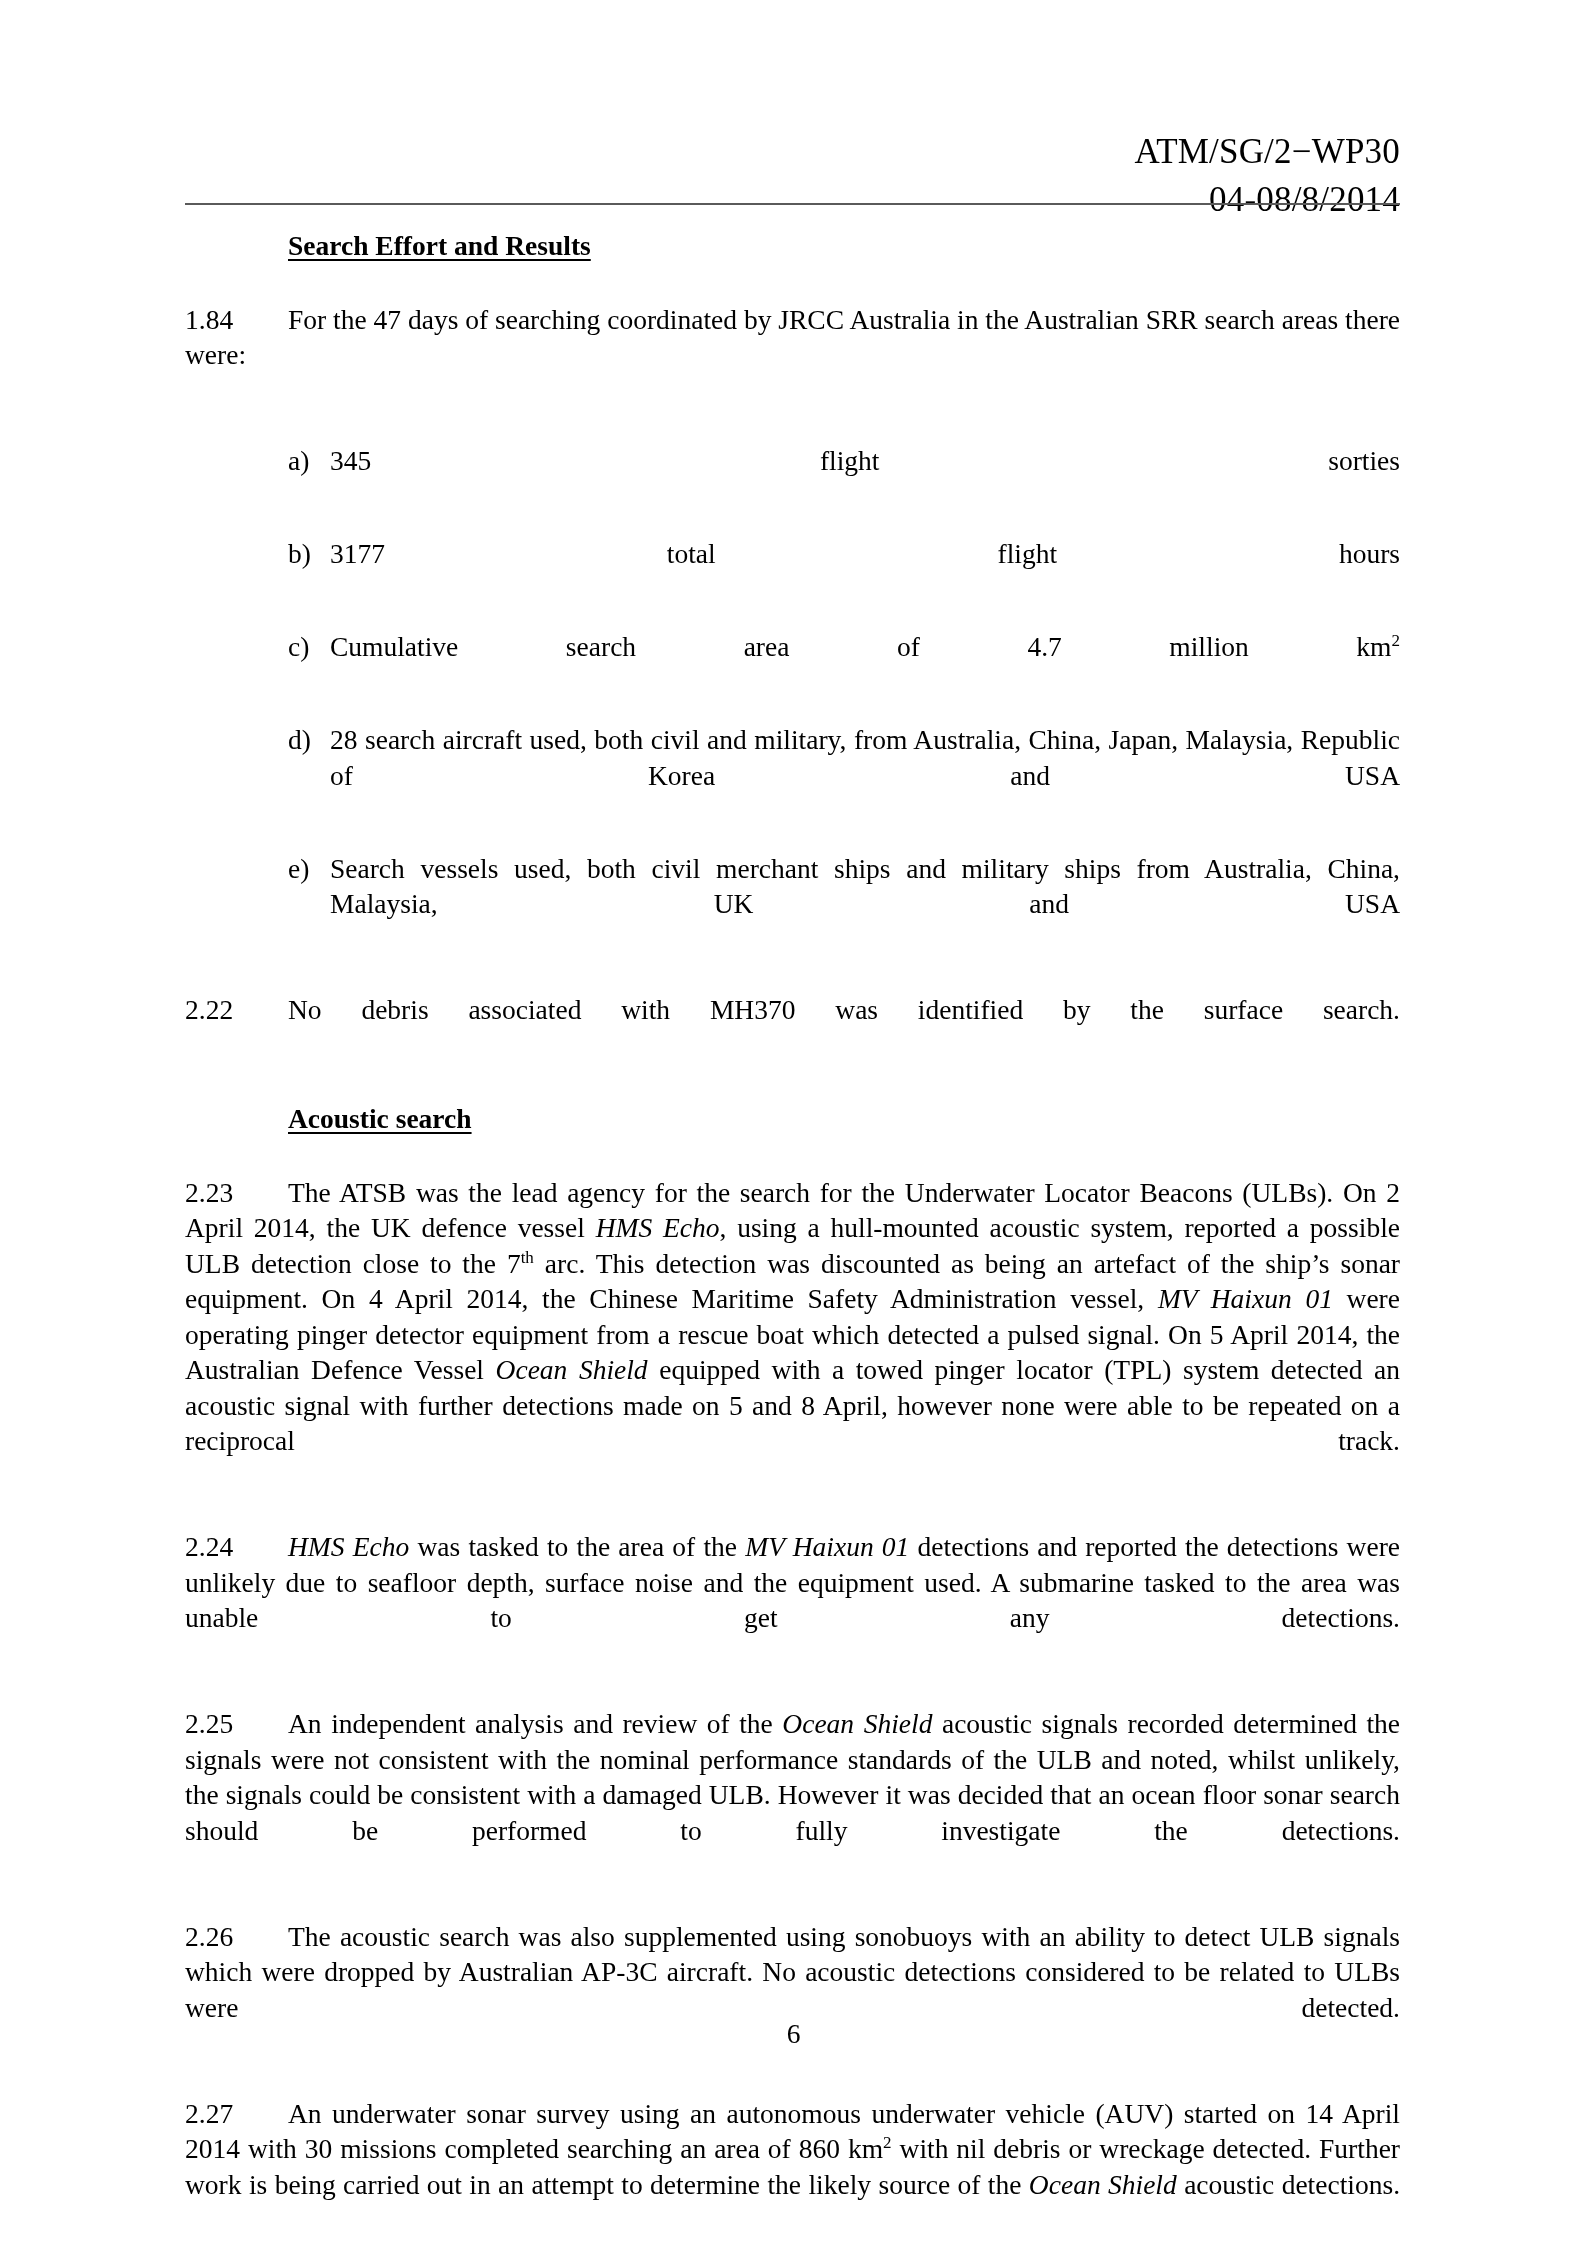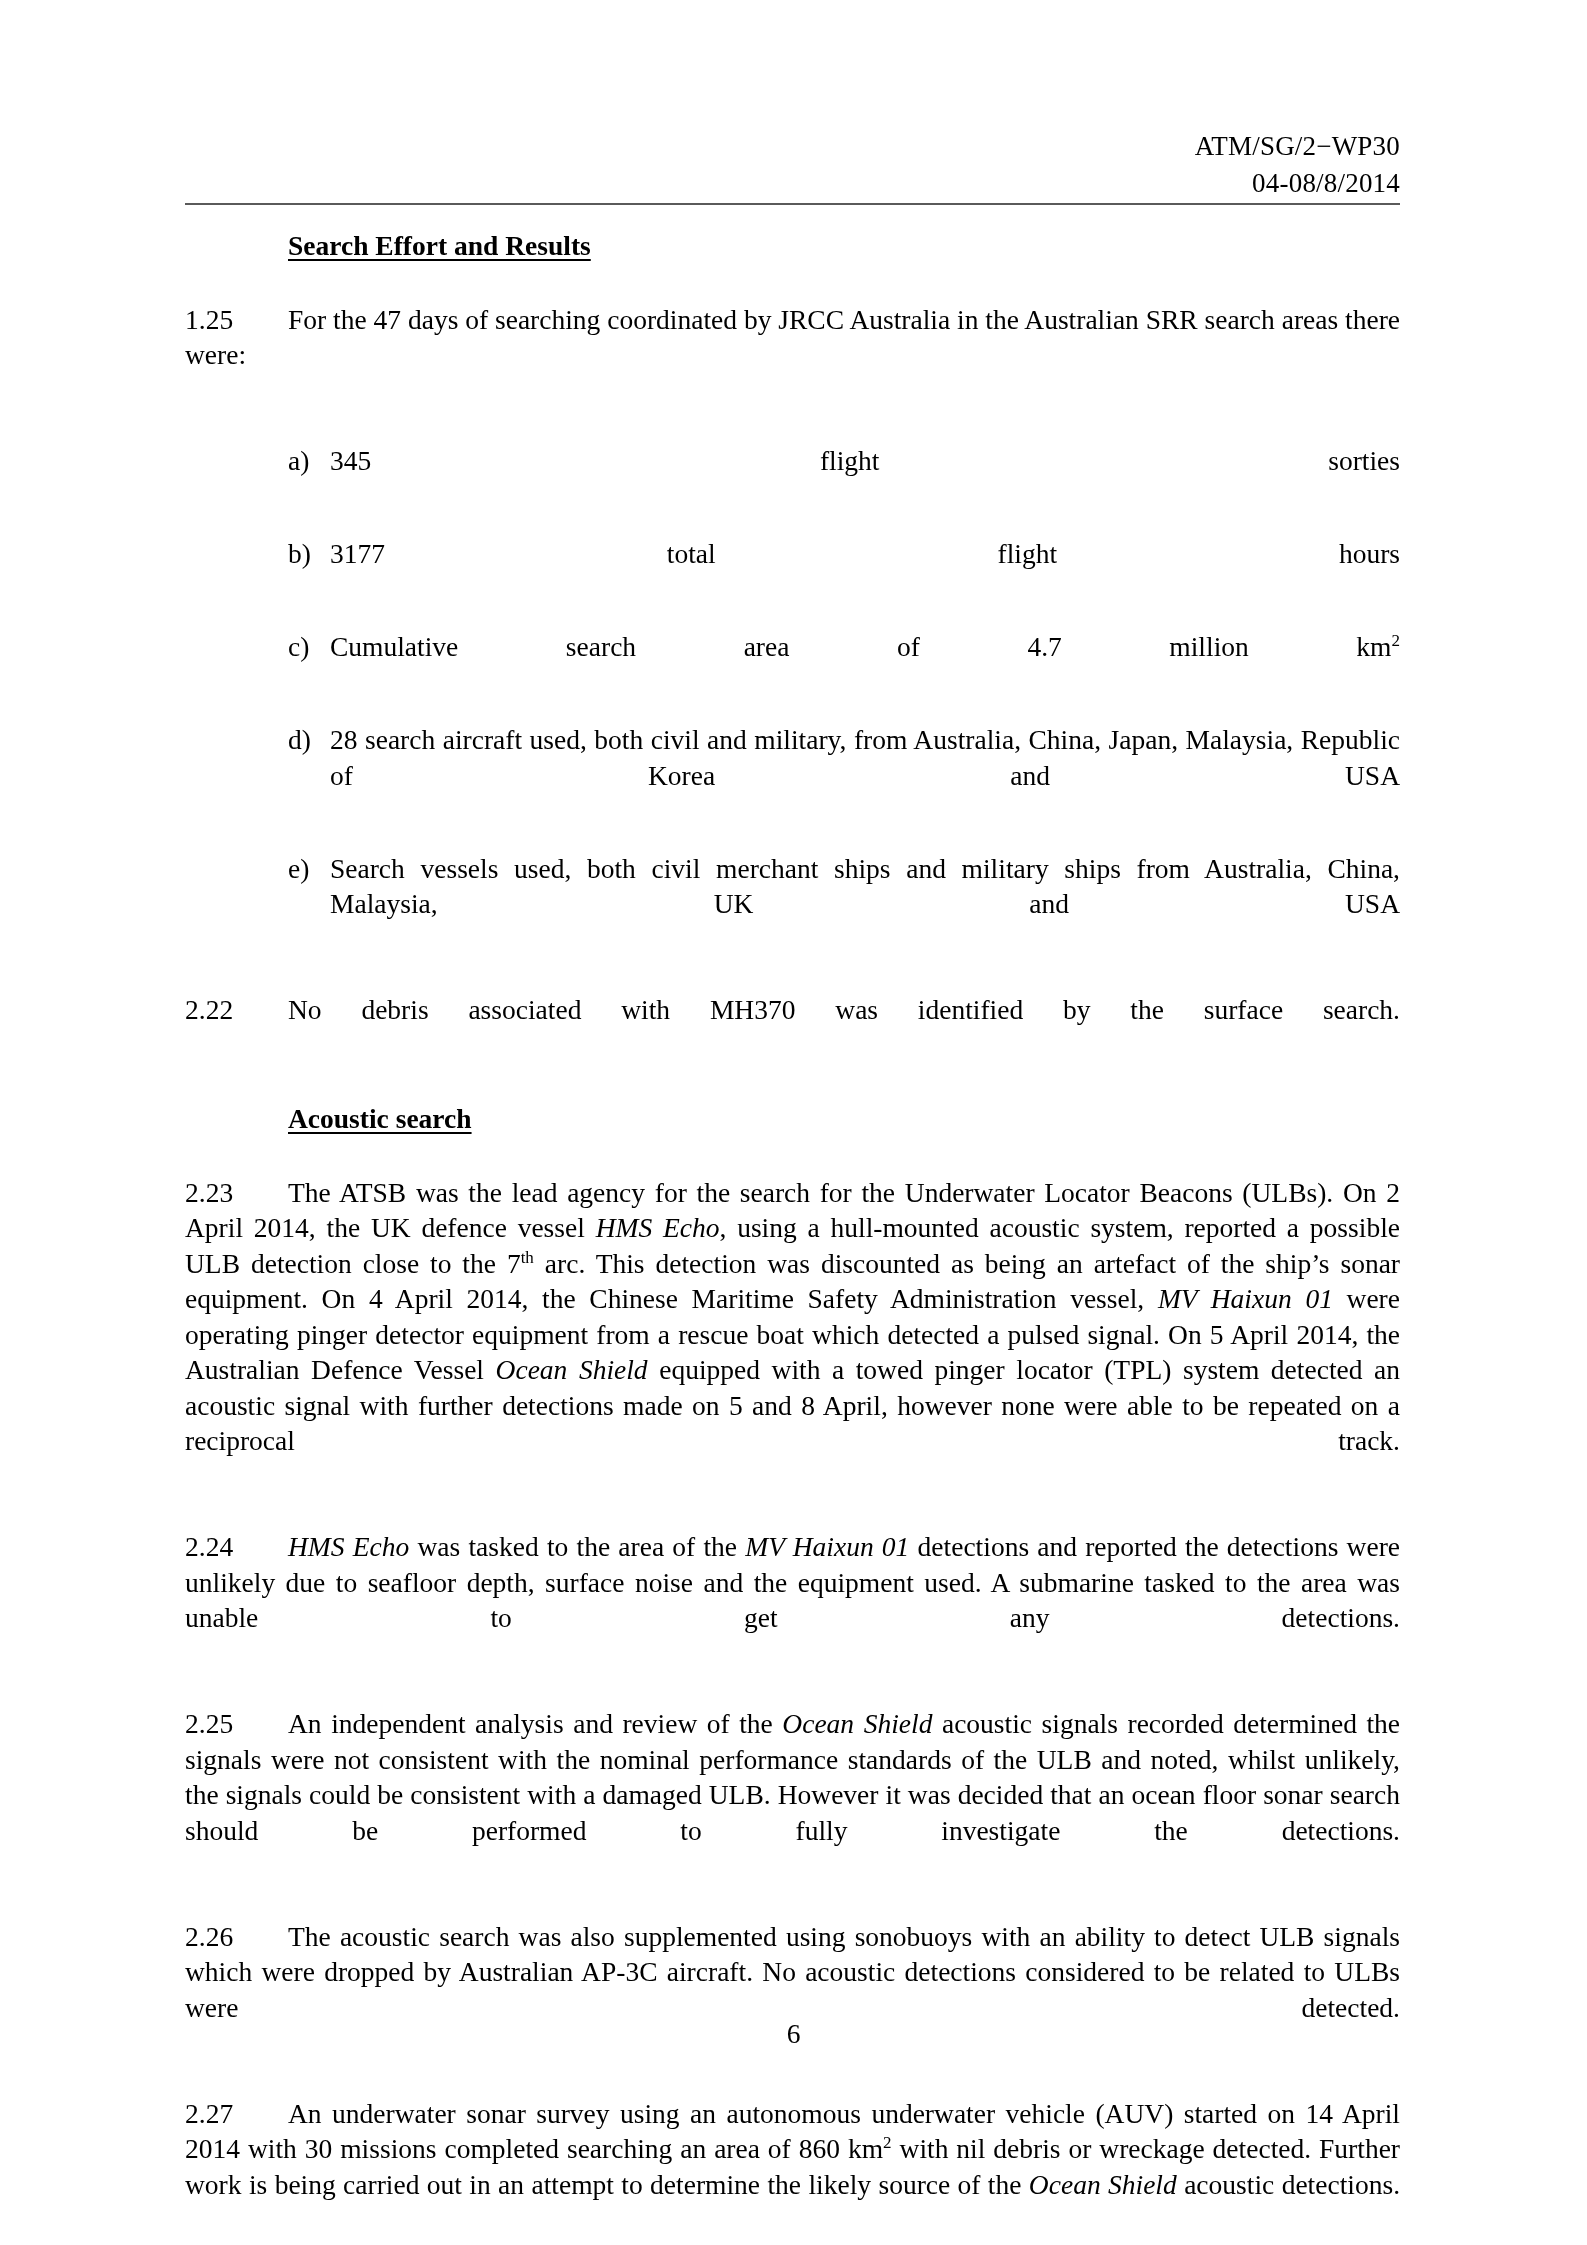"ATM/SG/2−WP30" .header { font-size: 27px -> 35px }
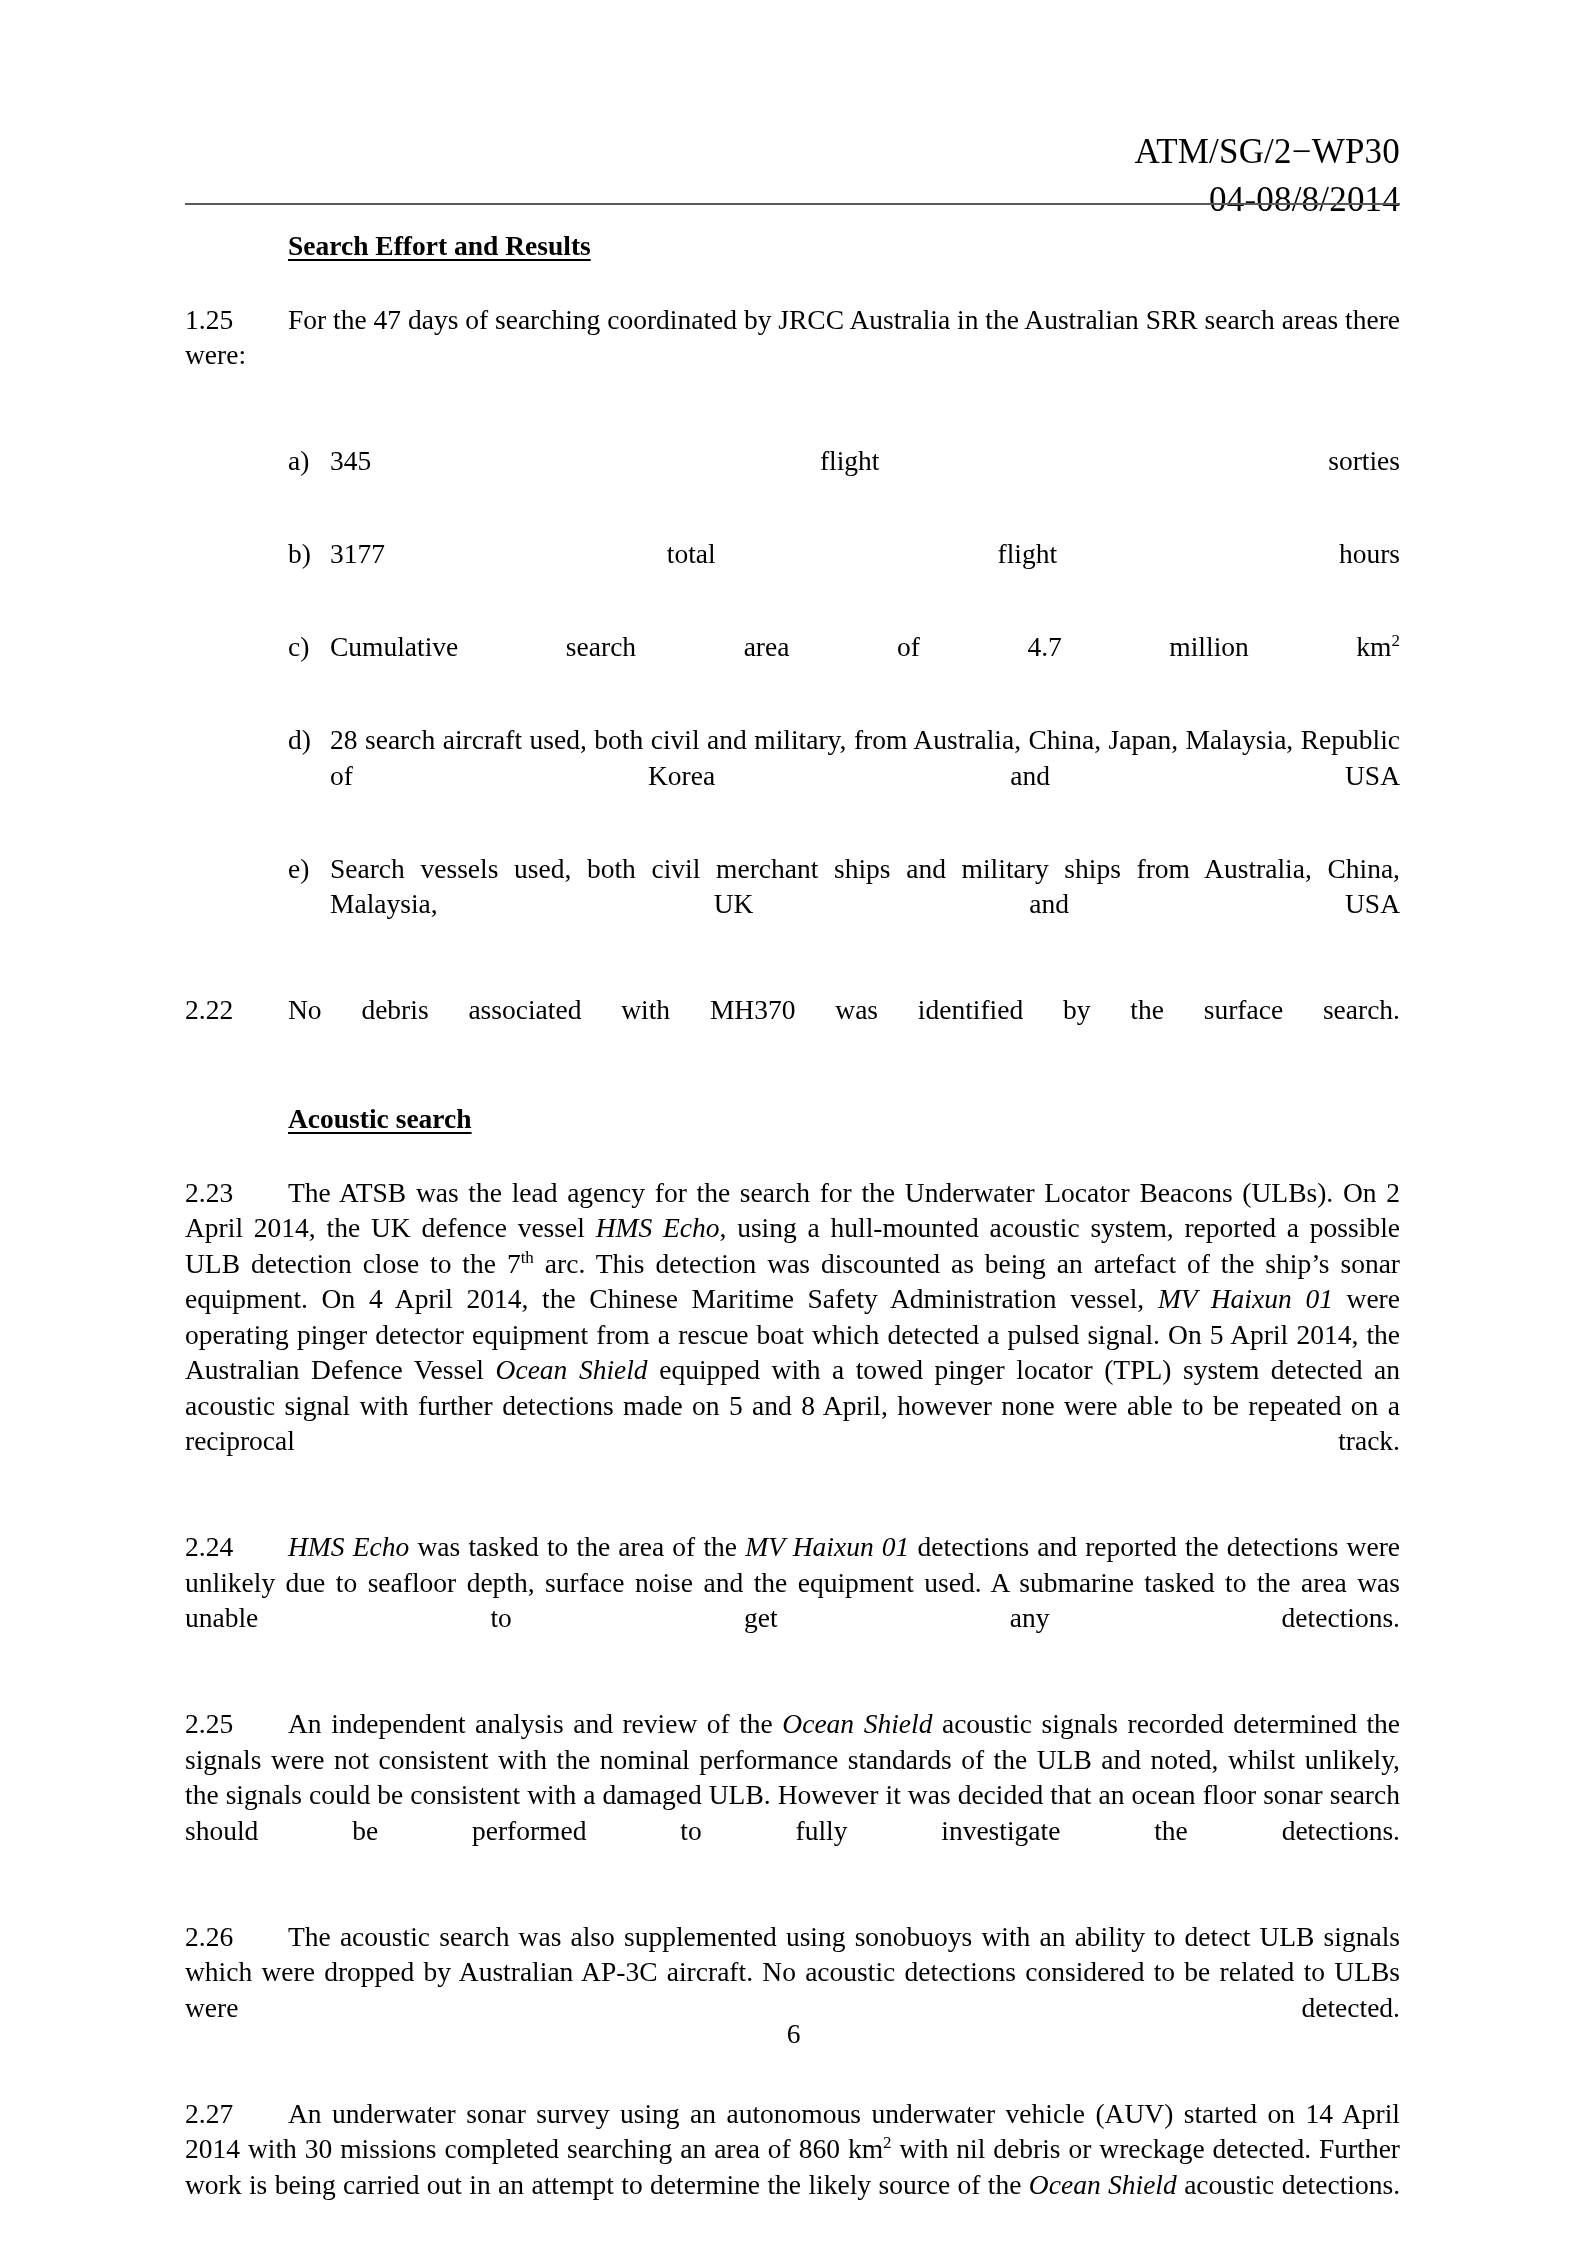"1.25" span.num { text: 1.25 -> 1.84 }
